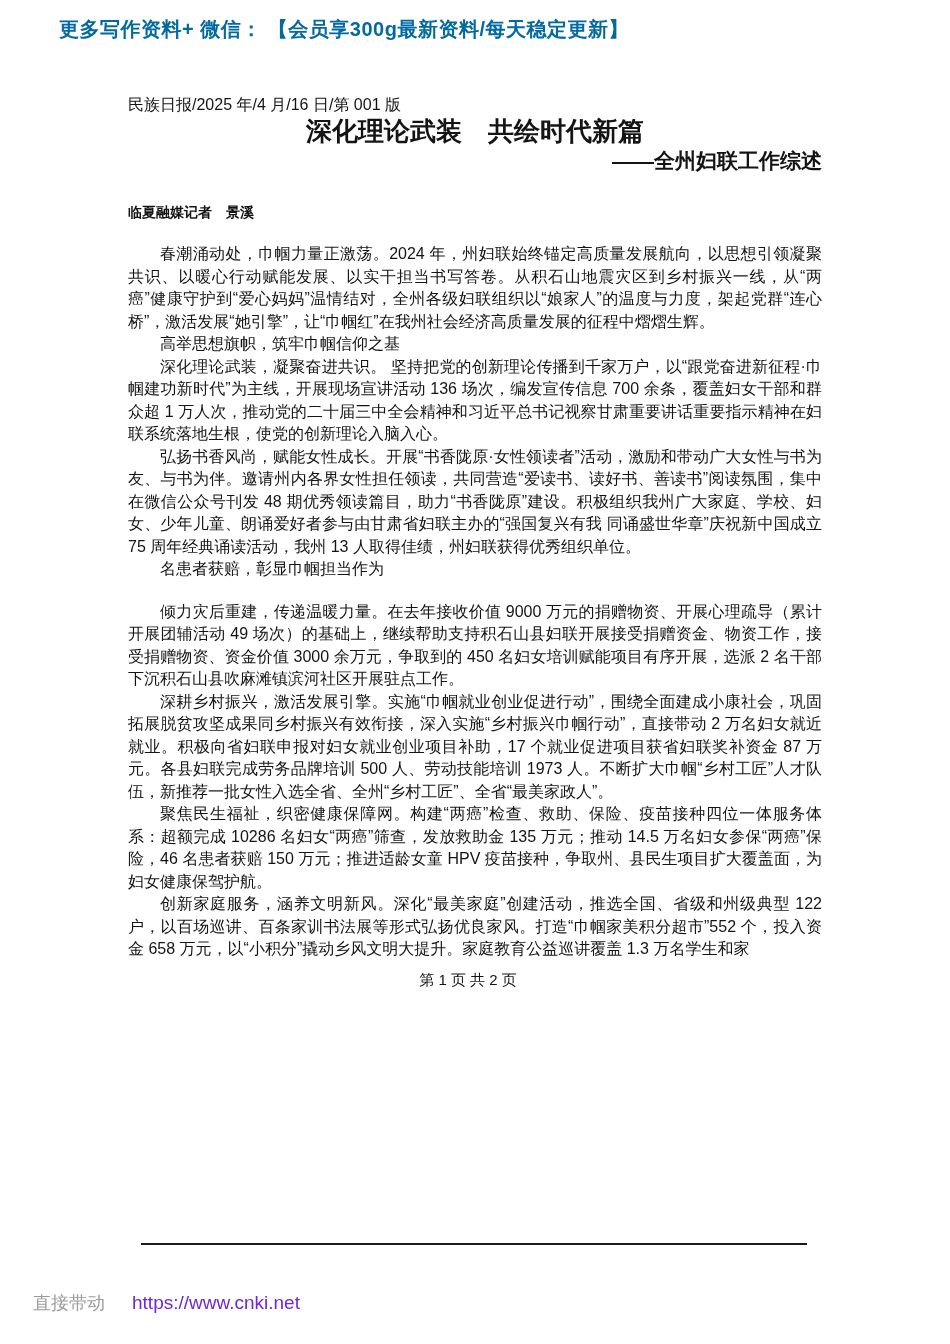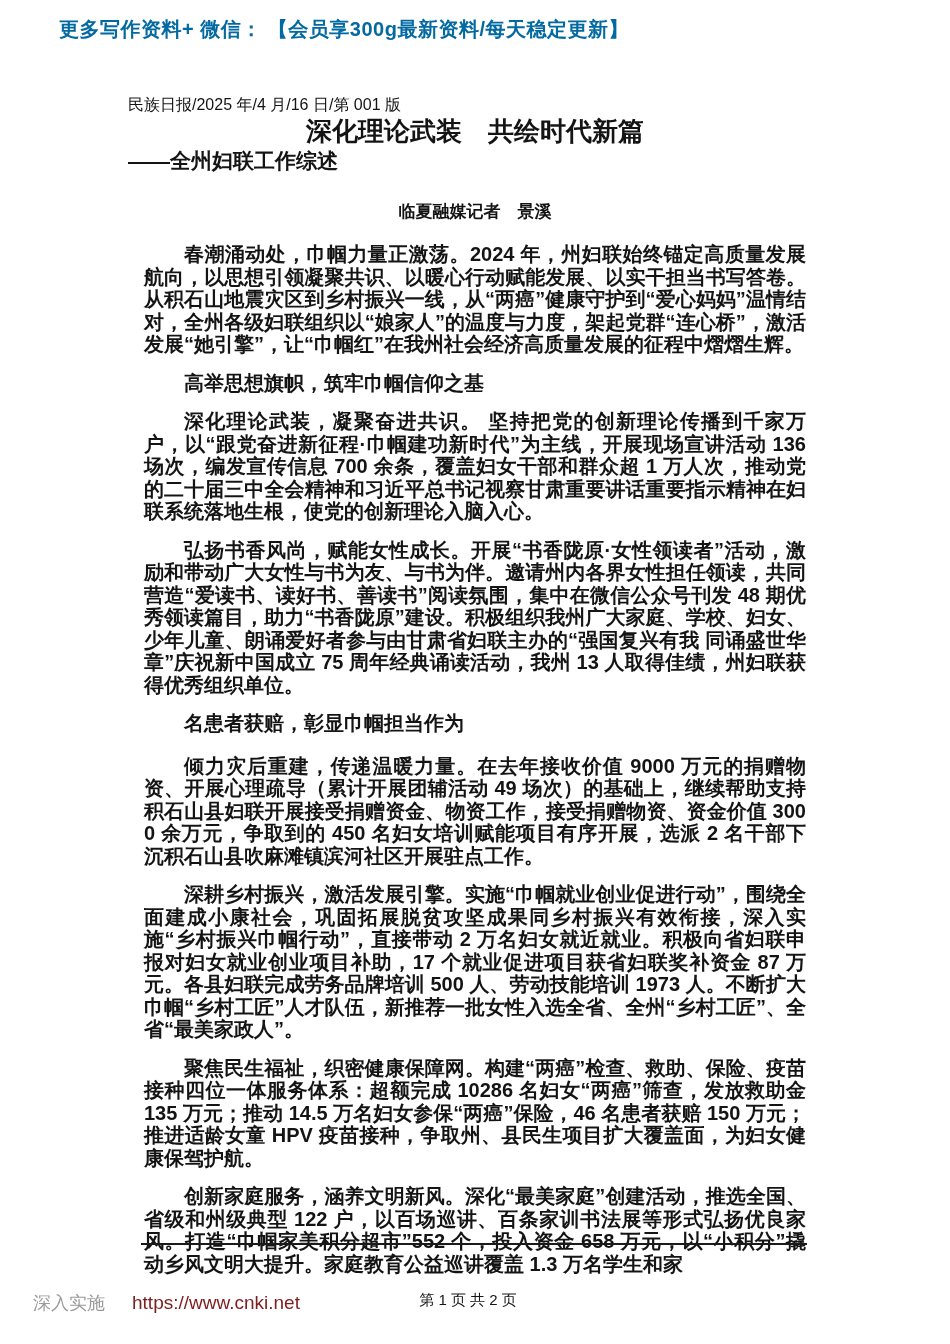"——全州妇联工作综述" .subtitle { text-align: left -> right }
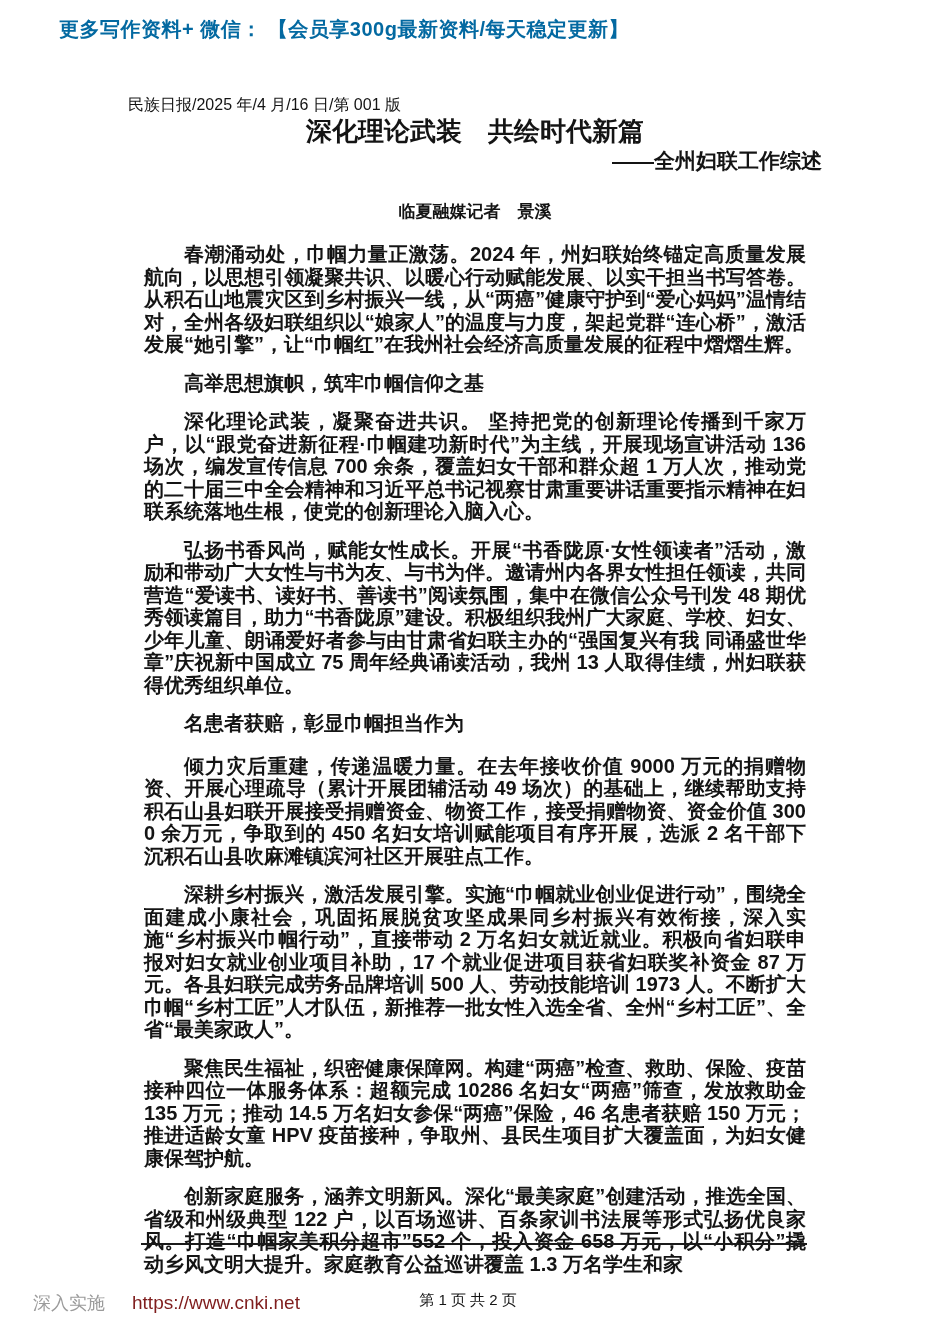"临夏融媒记者 景溪" .byline { font-size: 17px -> 14px; text-align: center -> left }
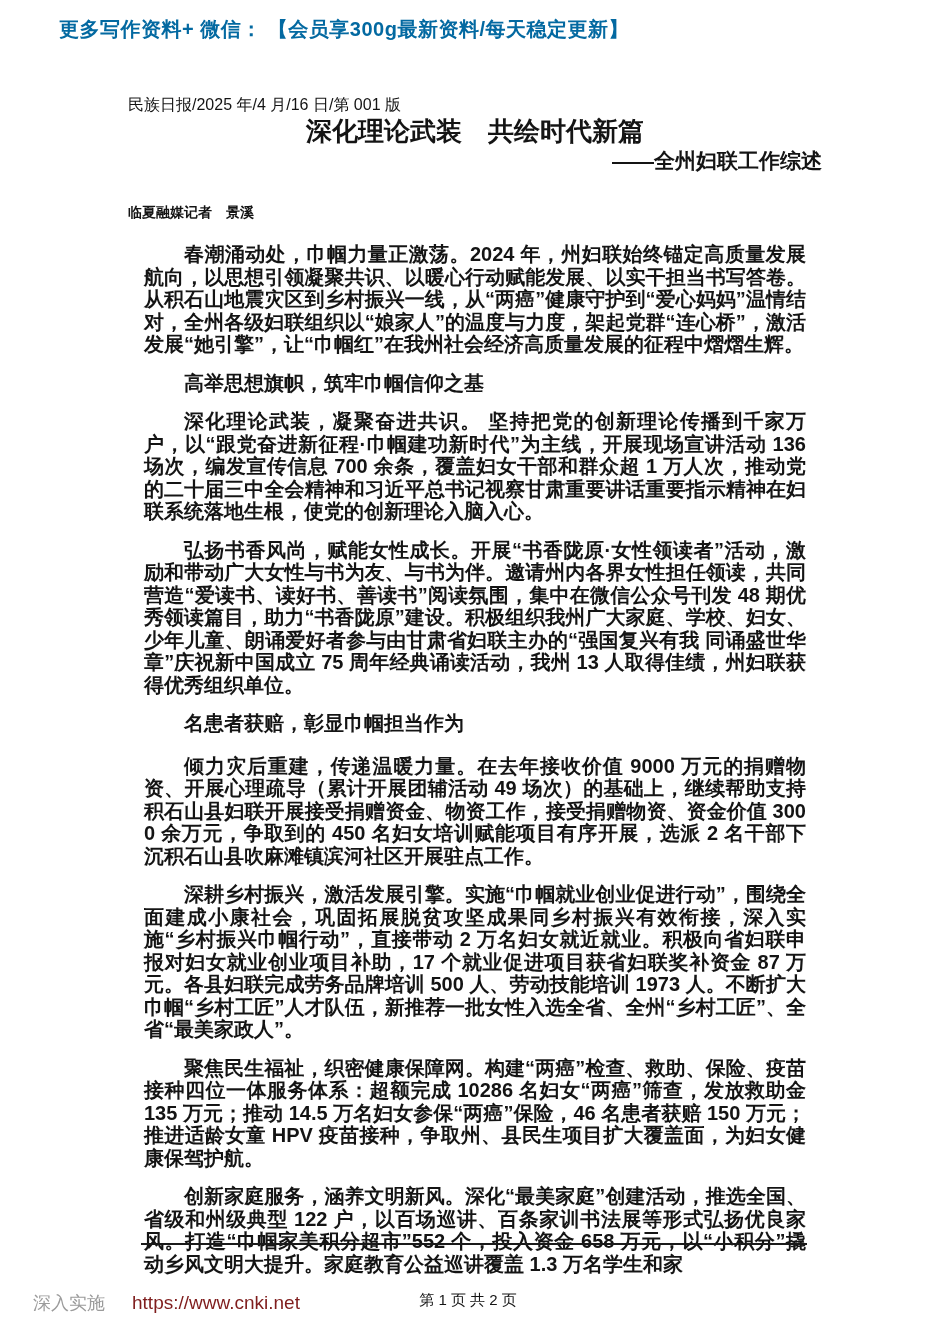"春潮涌动处，巾帼力量正激荡。2024" .body-text p { font-size: 20px -> 16px; font-weight: bold -> none; margin: 16px -> 0 }
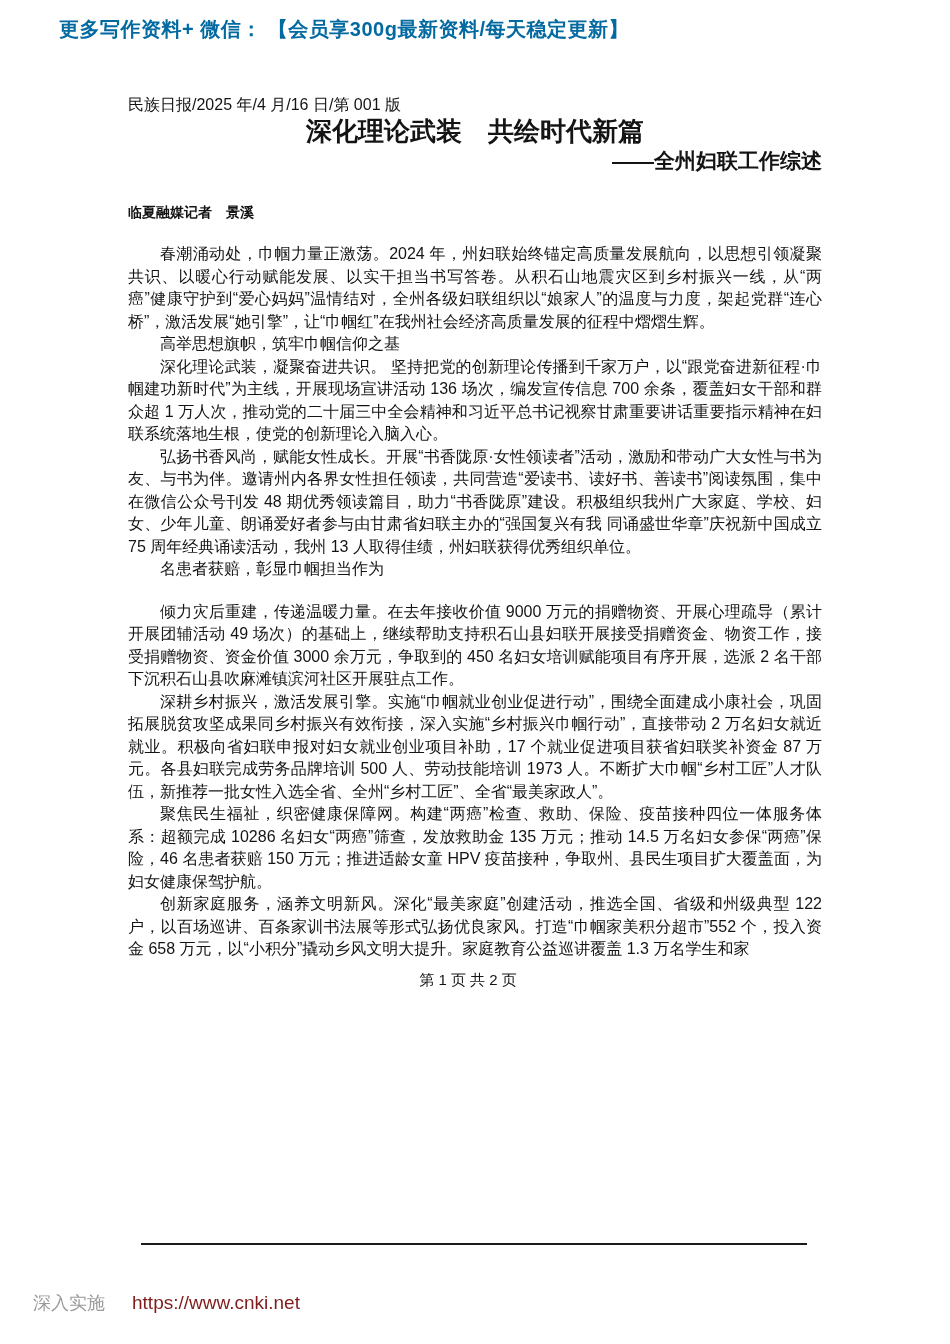"深入实施" span.brand { text: 深入实施 -> 直接带动 }
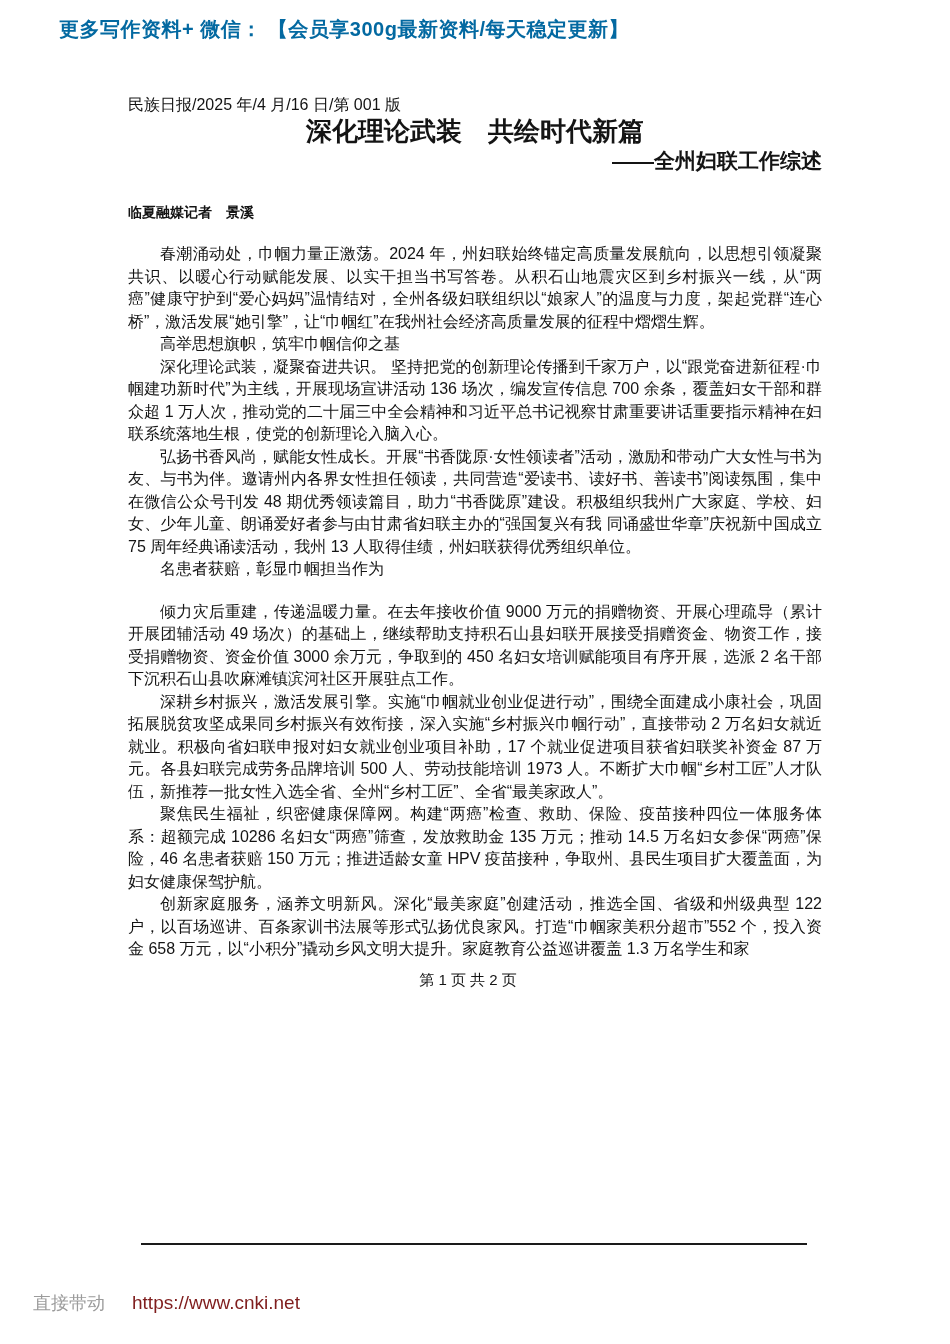"https://www.cnki.net" .watermark .url { color: #7f1d1d -> #6d28d9 }
